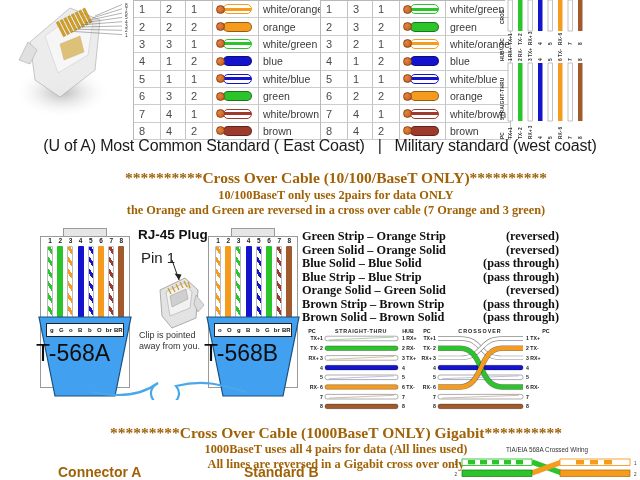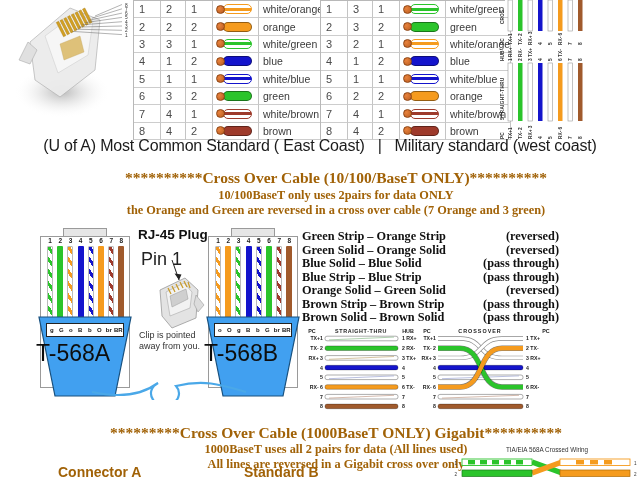"Pin 1" .rjc-pin { font-size: 18px -> 15px }
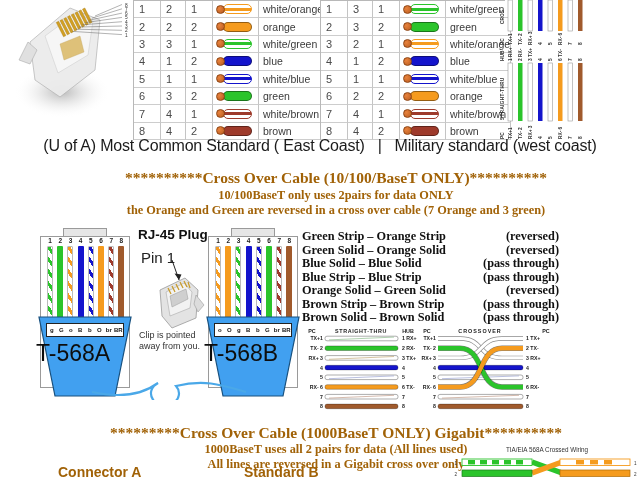"1000BaseT uses all 2 pairs" div.h2 { text: 2 -> 4 }
